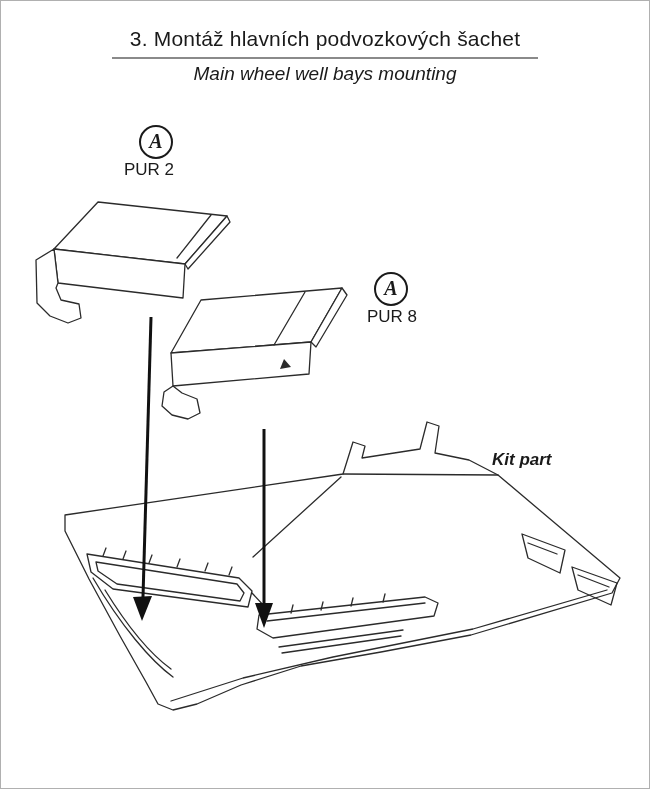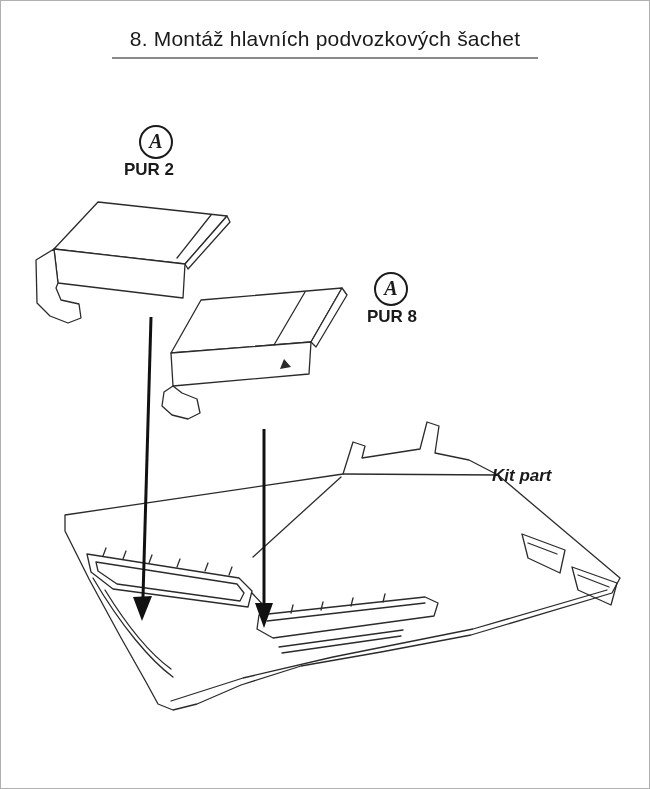"8. Montáž hlavních podvozkových šachet" div.title { text: 8 -> 3 }
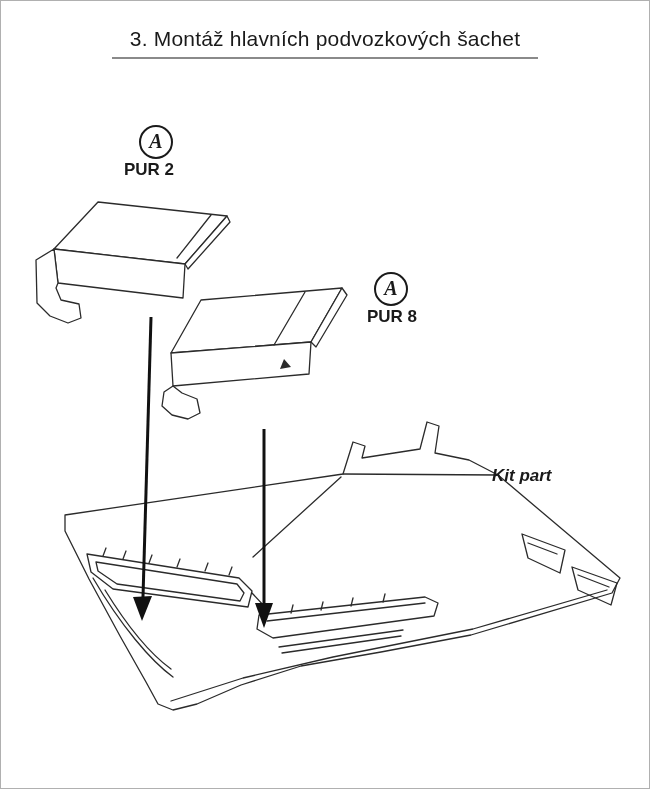"Main wheel well bays mounting" div.subtitle { html: none -> <div>Main wheel well bays mounting</div> }
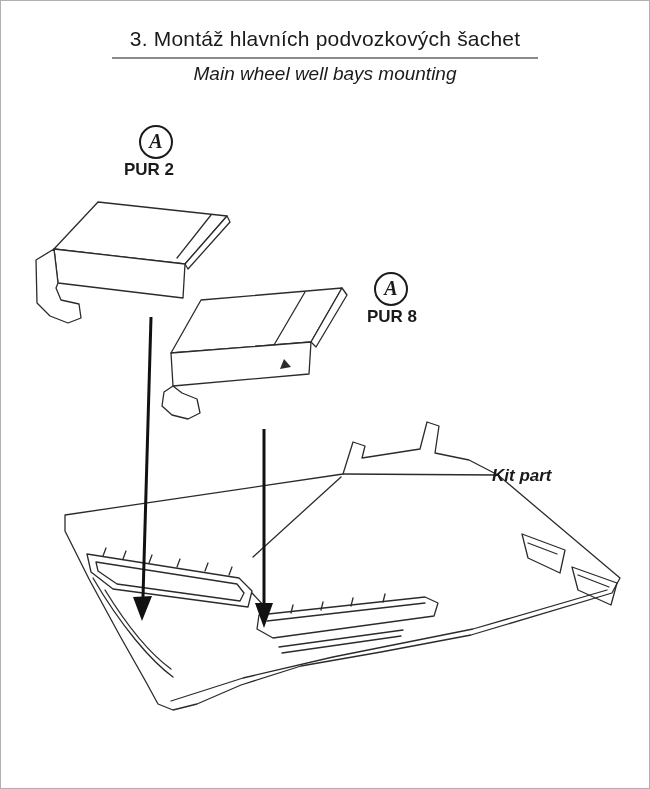"PUR 2" .part-label { font-weight: bold -> normal }
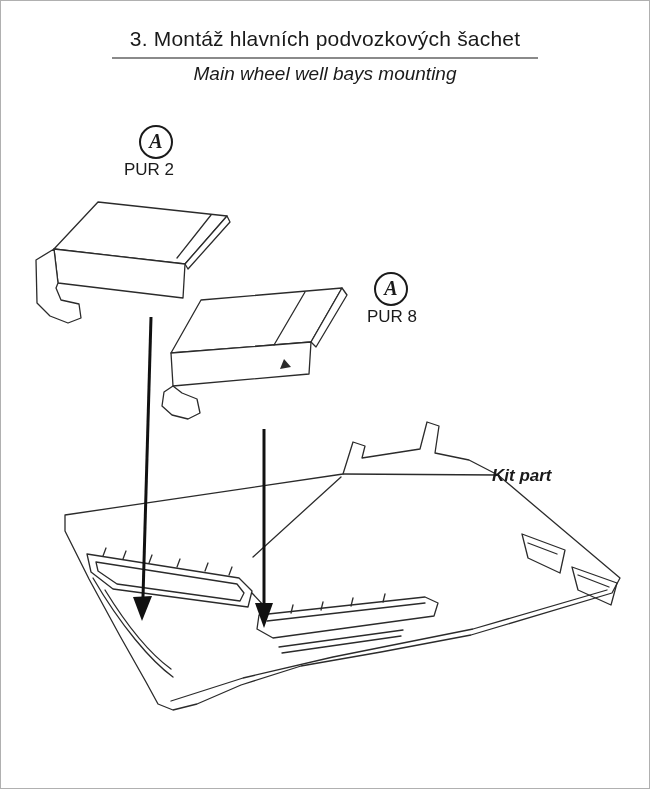"Kit part" div.kit-label { margin-top: 16px -> none }
